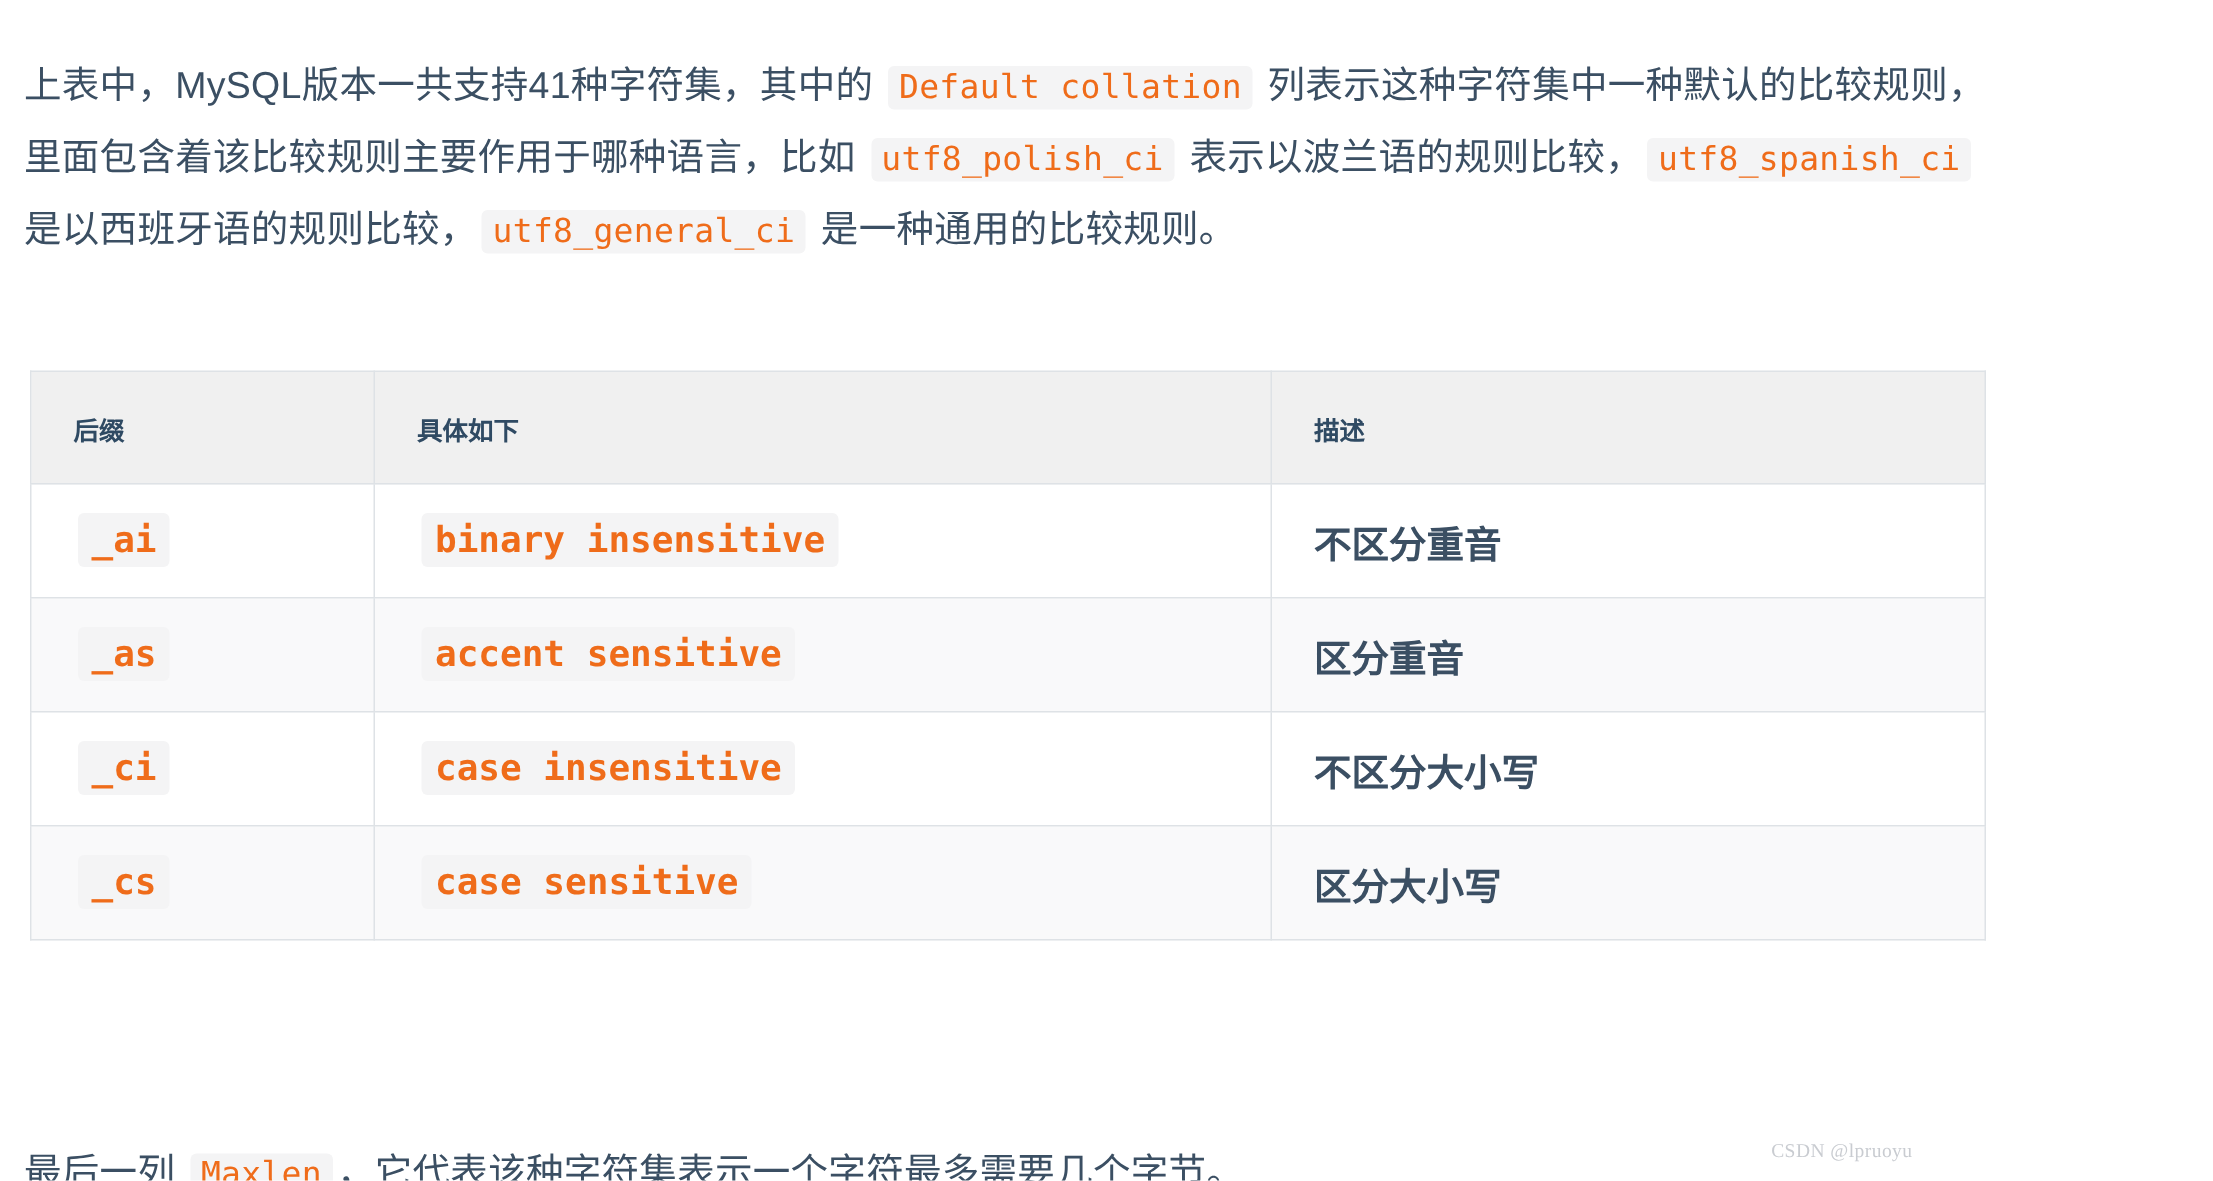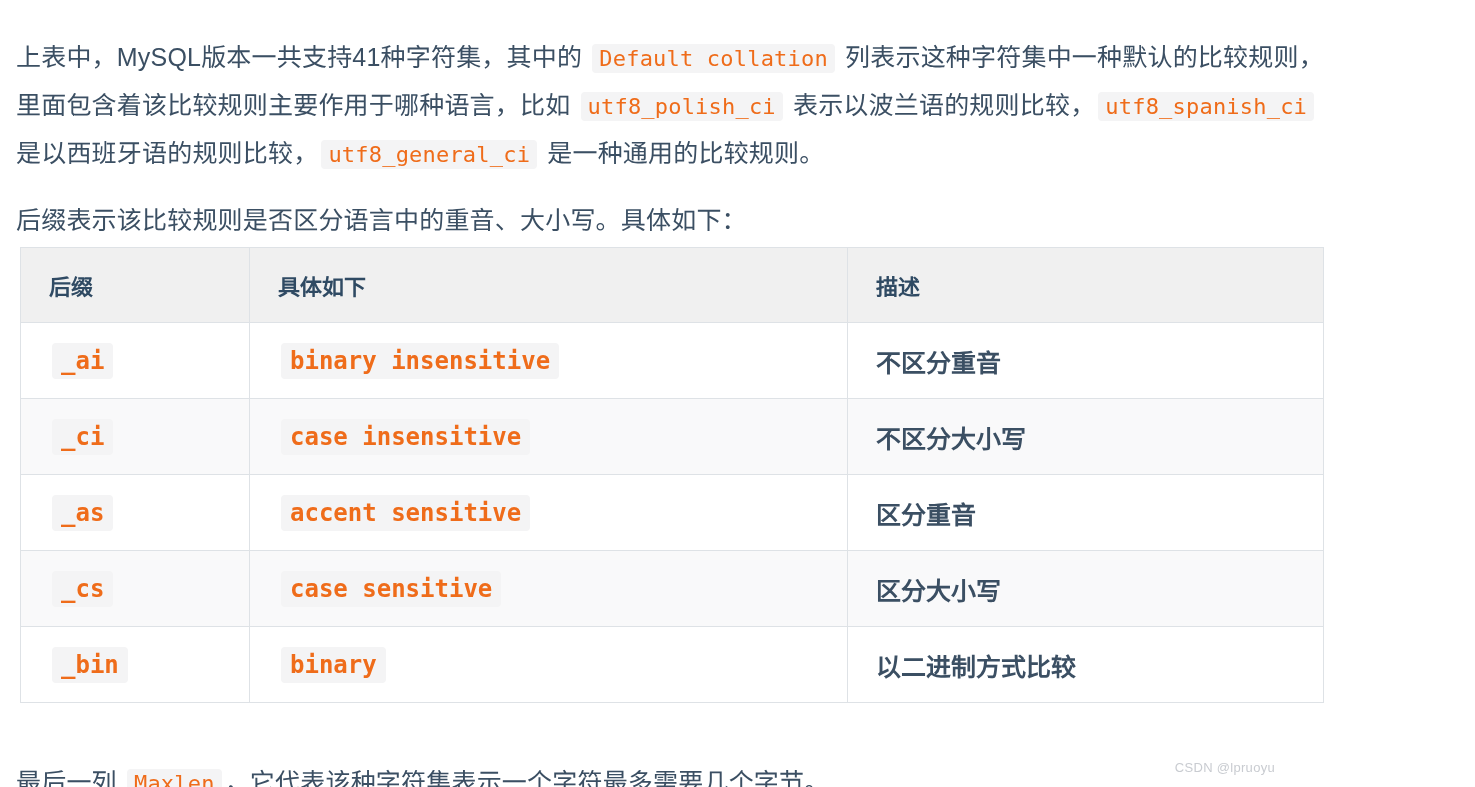"后缀表示该比较规则是否区分语言中的重音、大小写。具体如下：" p.para { html: <p>后缀表示该比较规则是否区分语言中的重音、大小写。具体如下：</p> -> none }
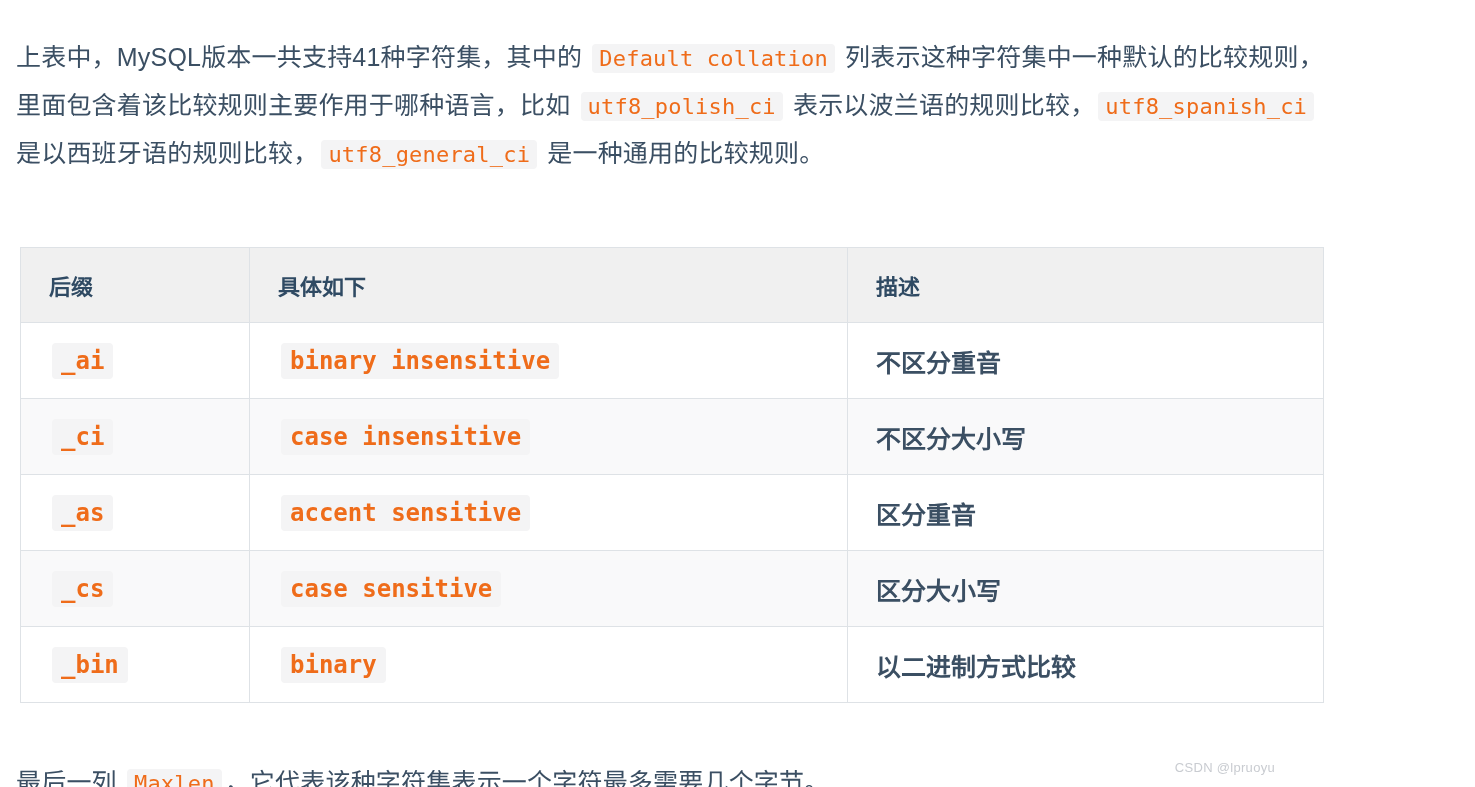"后缀" table.suffix-table th { font-size: 22px -> 17px }
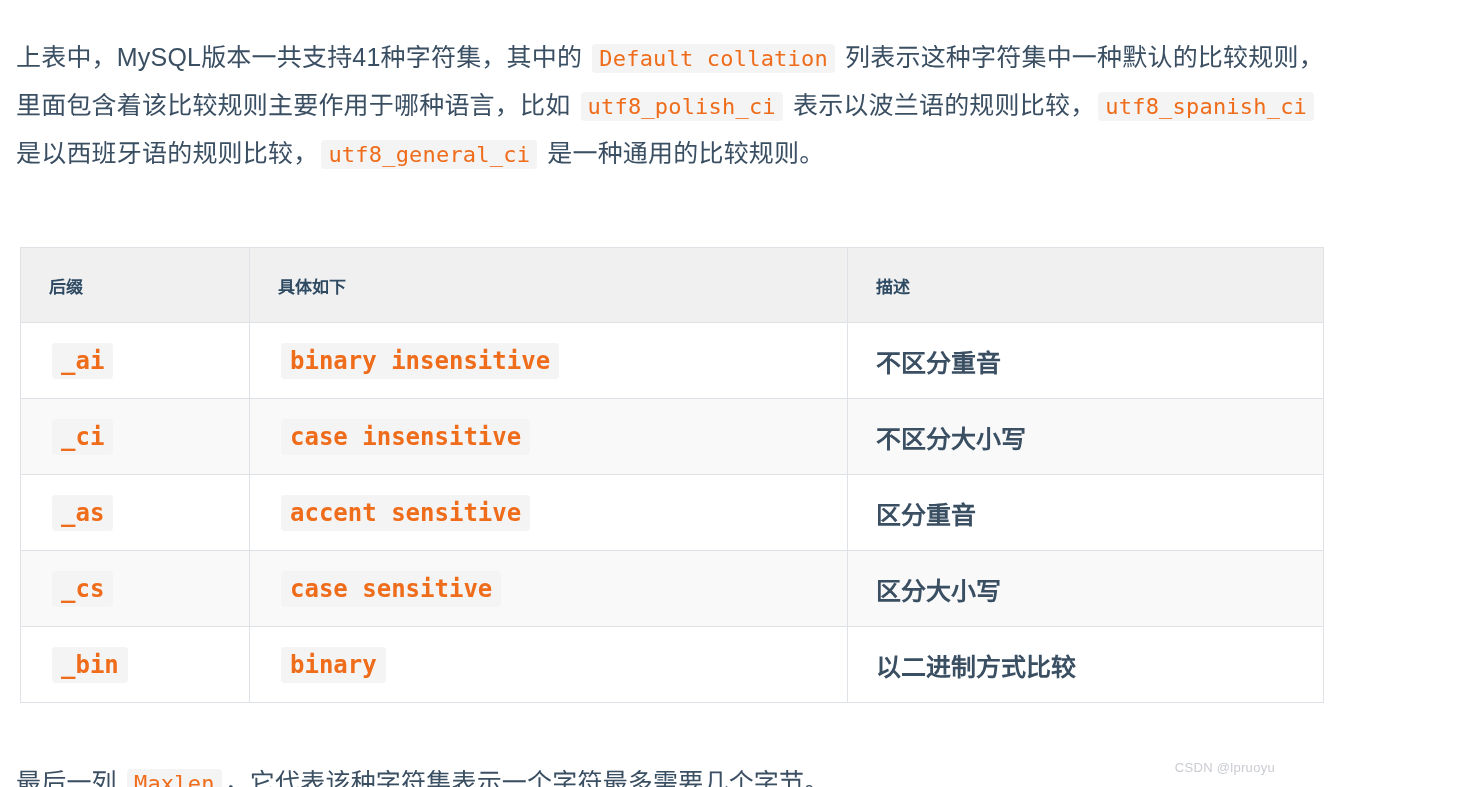"_ci" tr { order: before "_as" -> after "_as" }
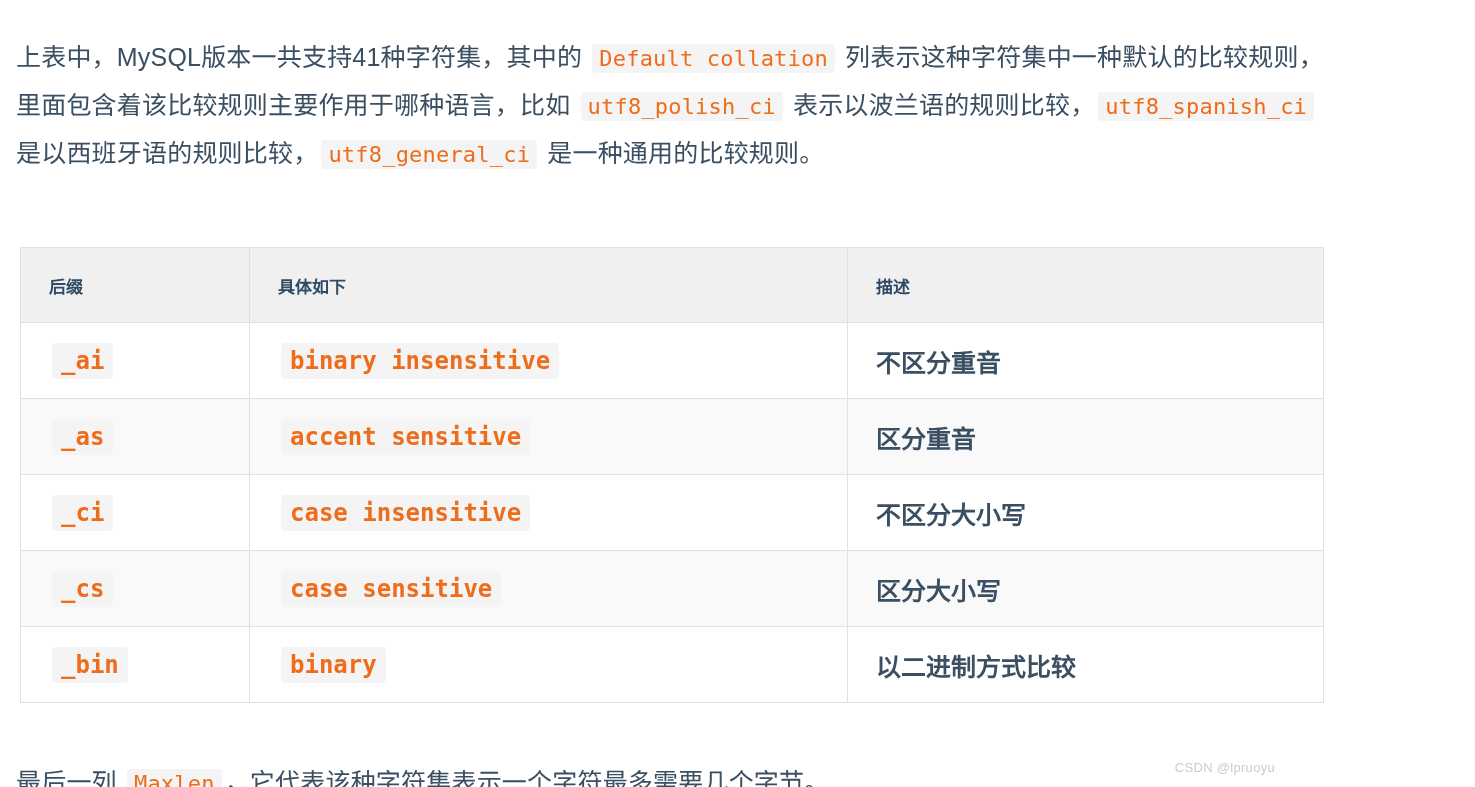"_bin" tr { html: <tr> <td><span>_bin</span></td> <td><span>binary</span></td> <td>以二进制方式比较</td> </tr> -> none }
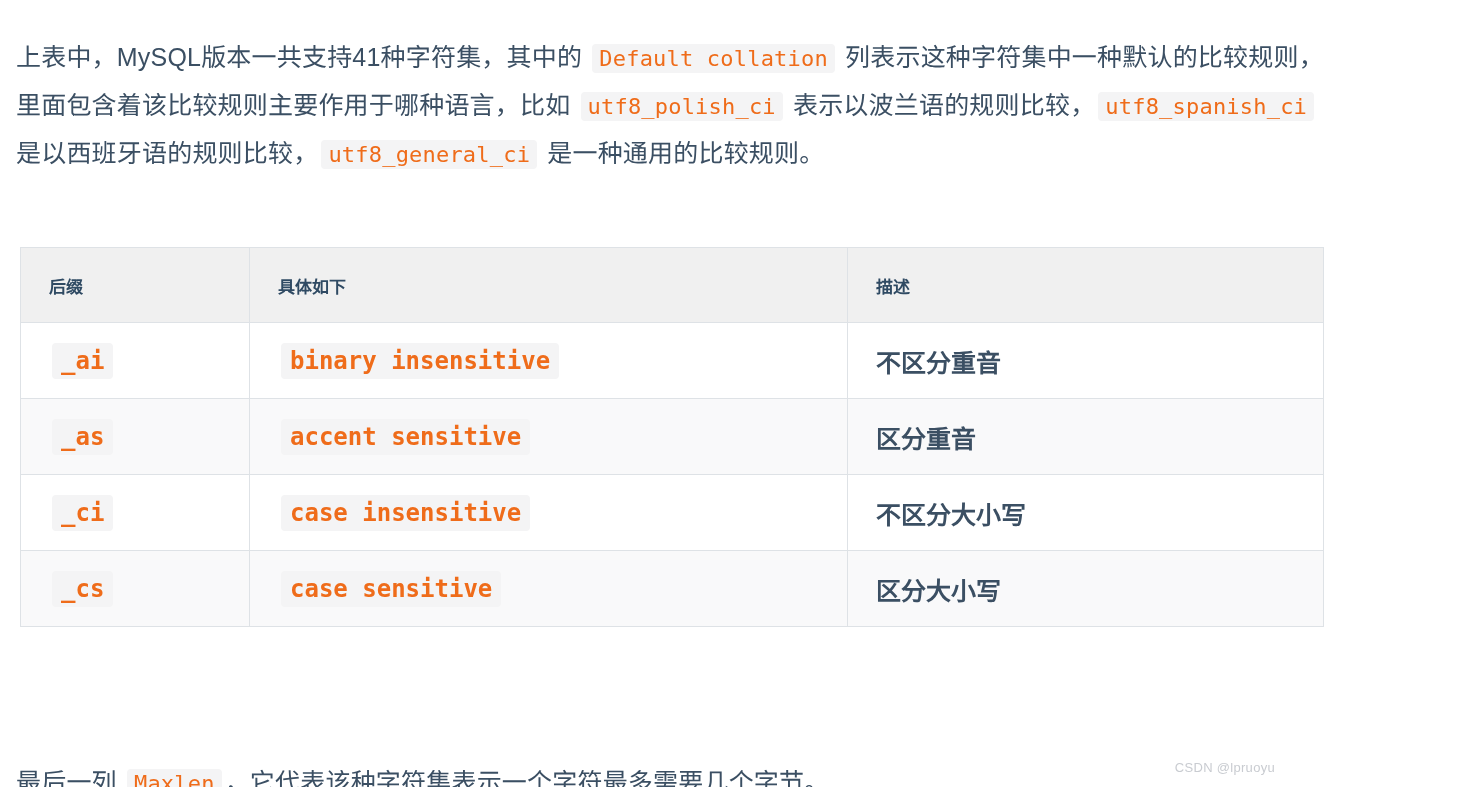"CSDN @lpruoyu" .watermark { font-family: Liberation Sans, sans-serif -> Liberation Serif, serif }
